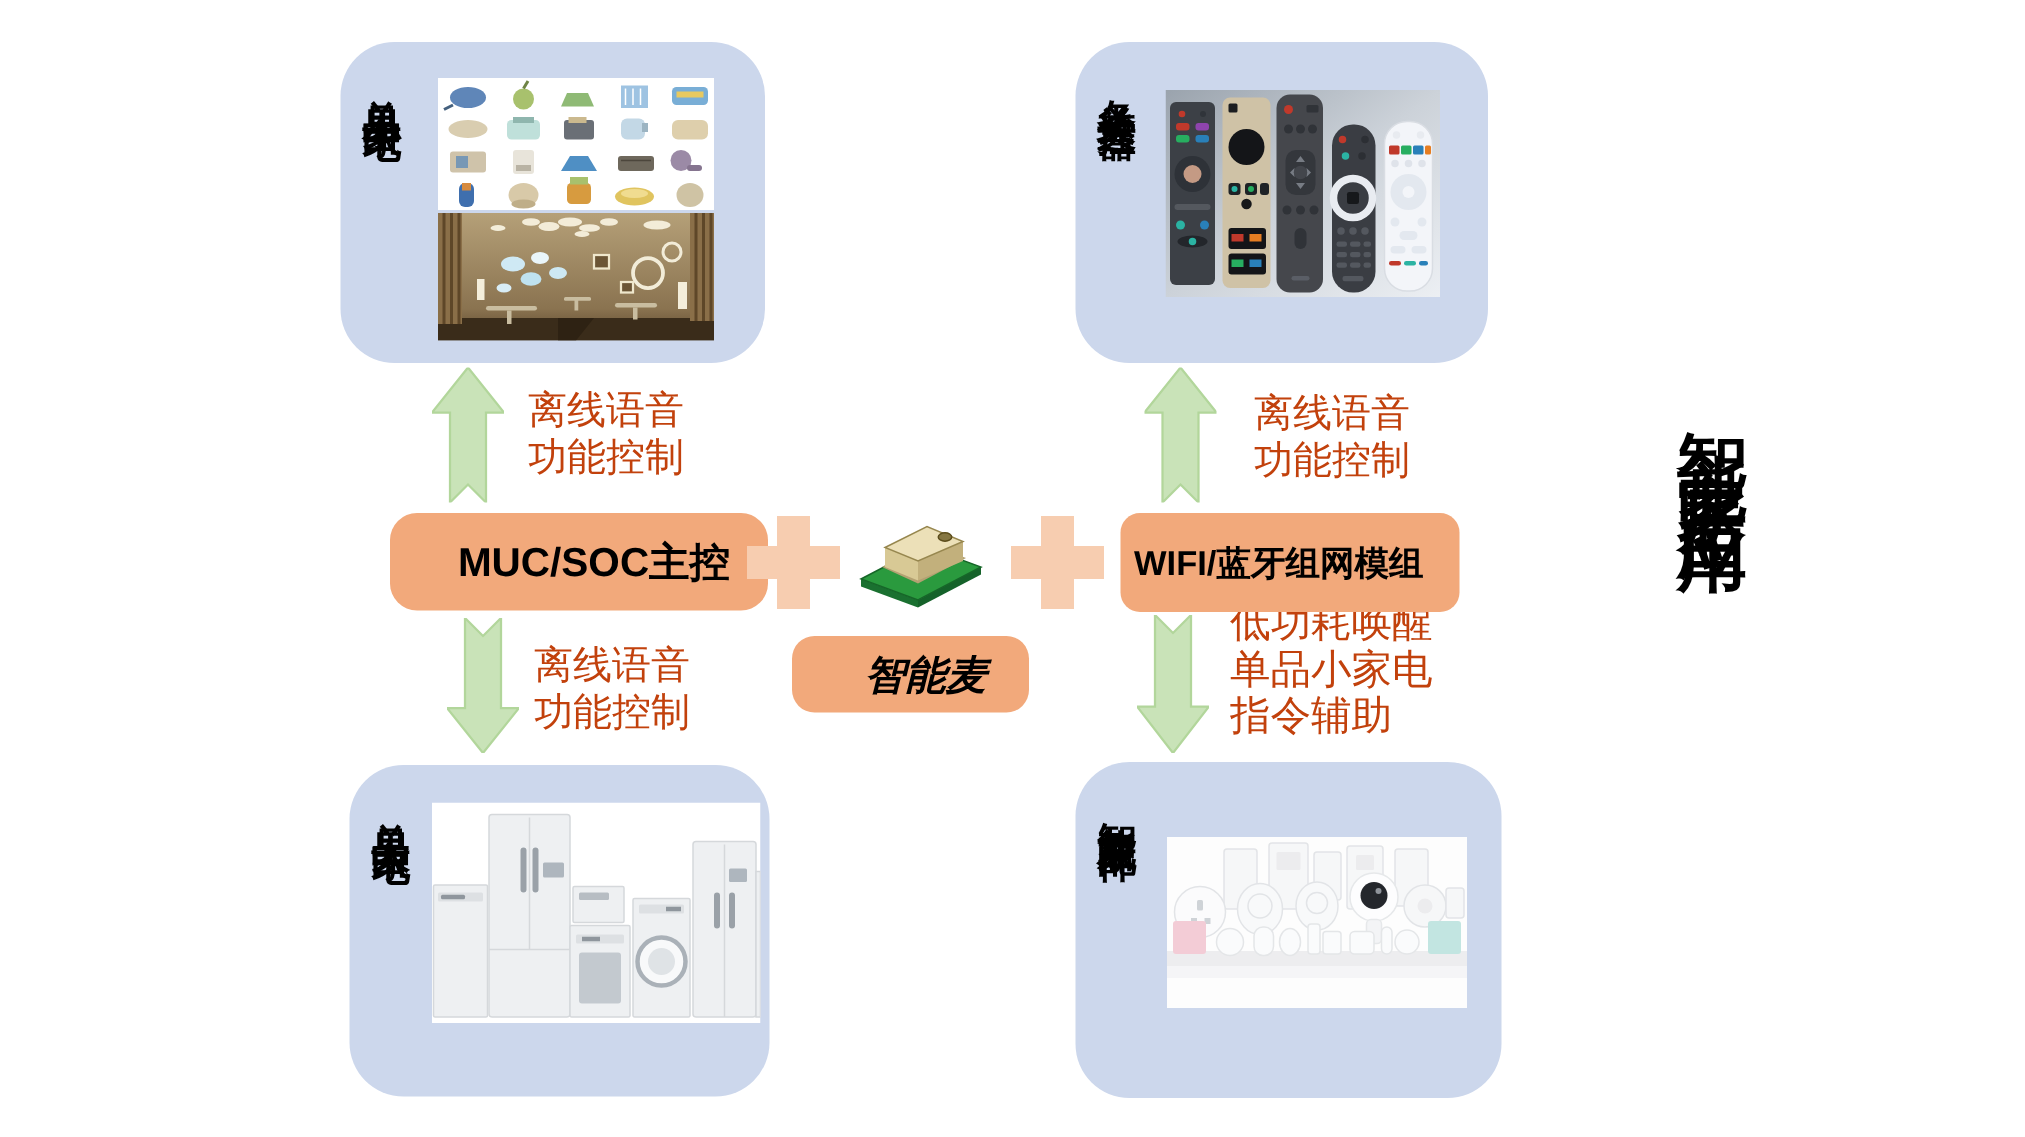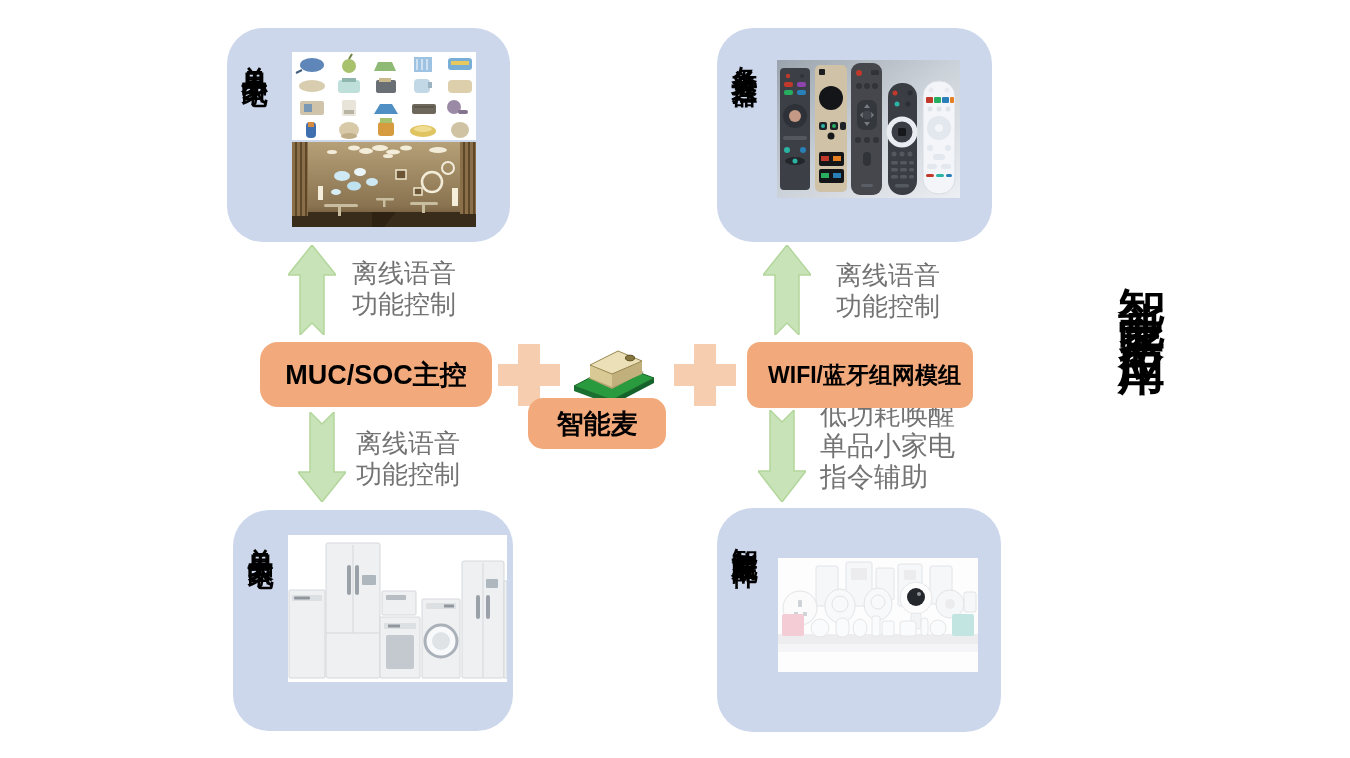"离线语音" .caption { color: #737373 -> #c2410c }
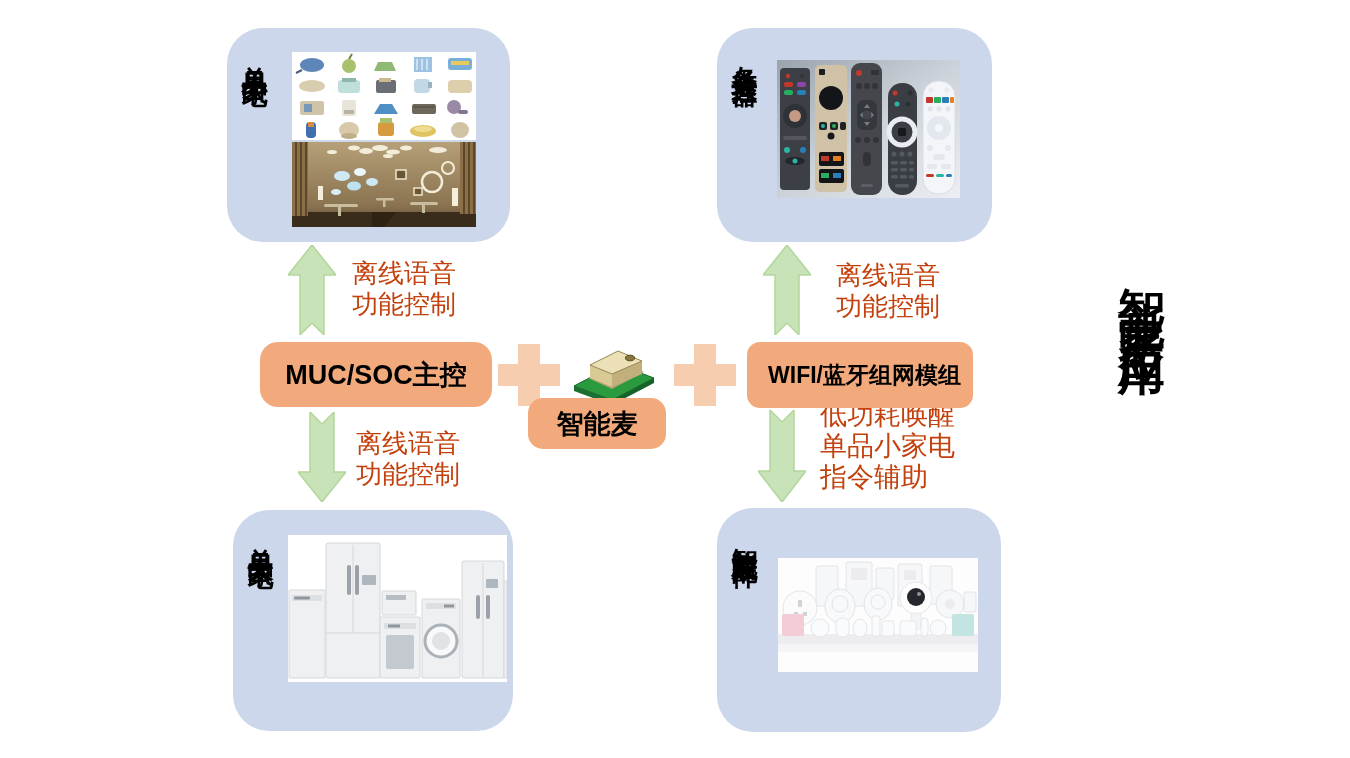"MUC/SOC主控" .obox { padding-left: none -> 20px }
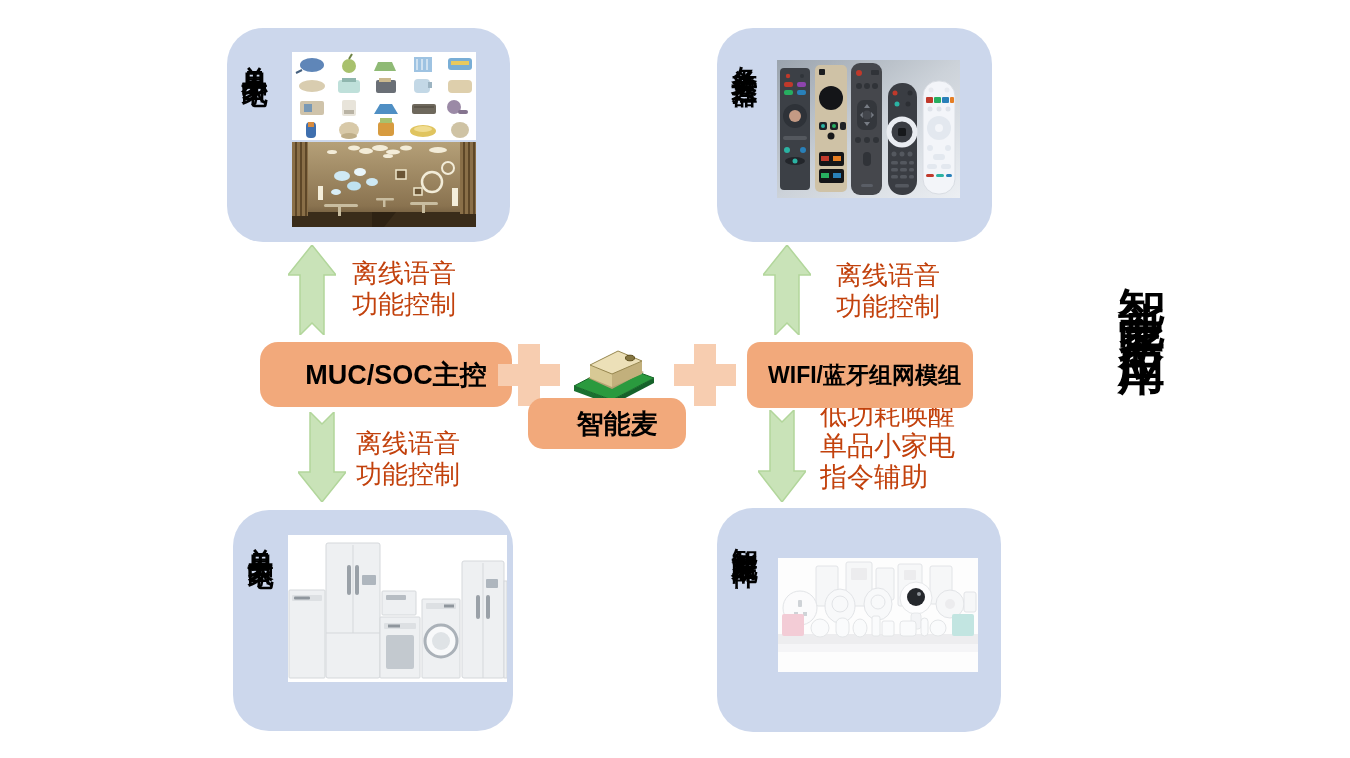"WIFI/蓝牙组网模组" #module-box { align-items: center -> flex-start }
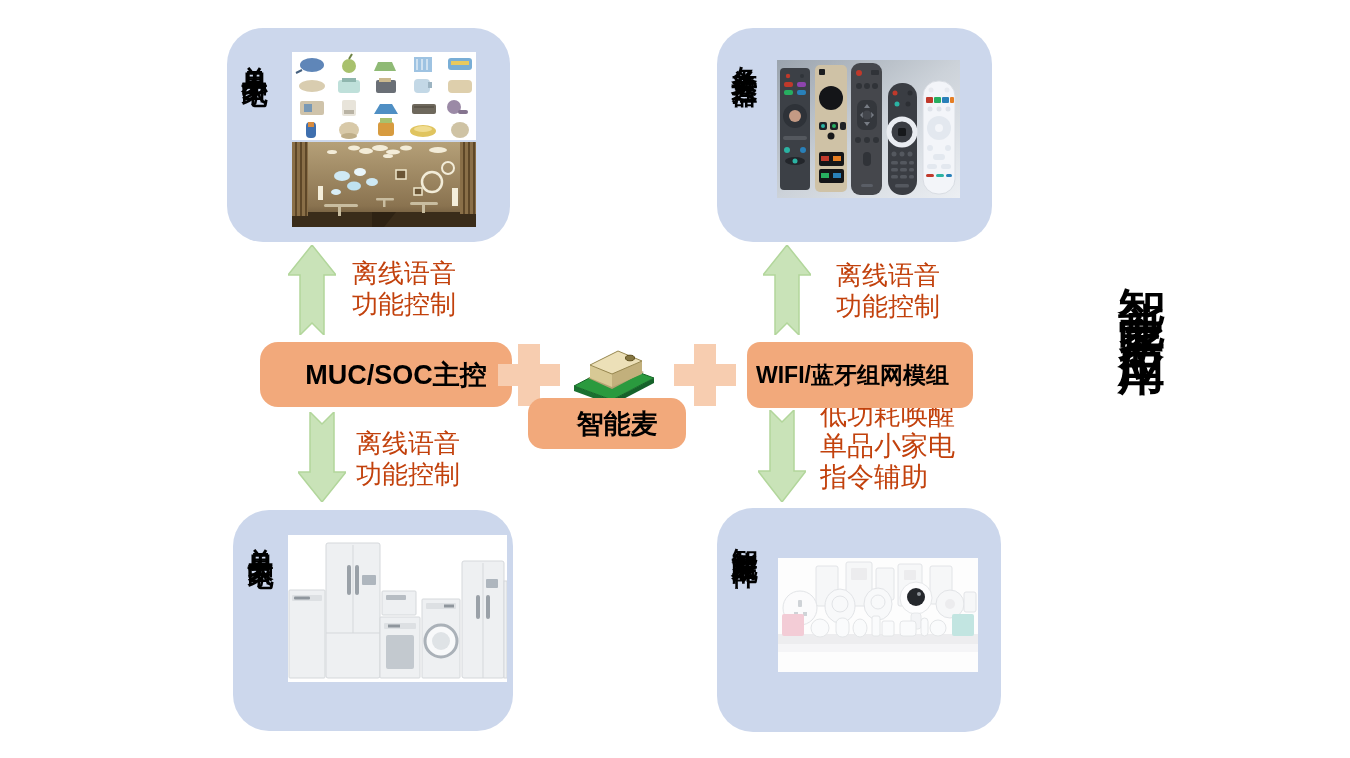"智能麦" #mic-box { font-style: none -> italic; top: 398px -> 424px }
